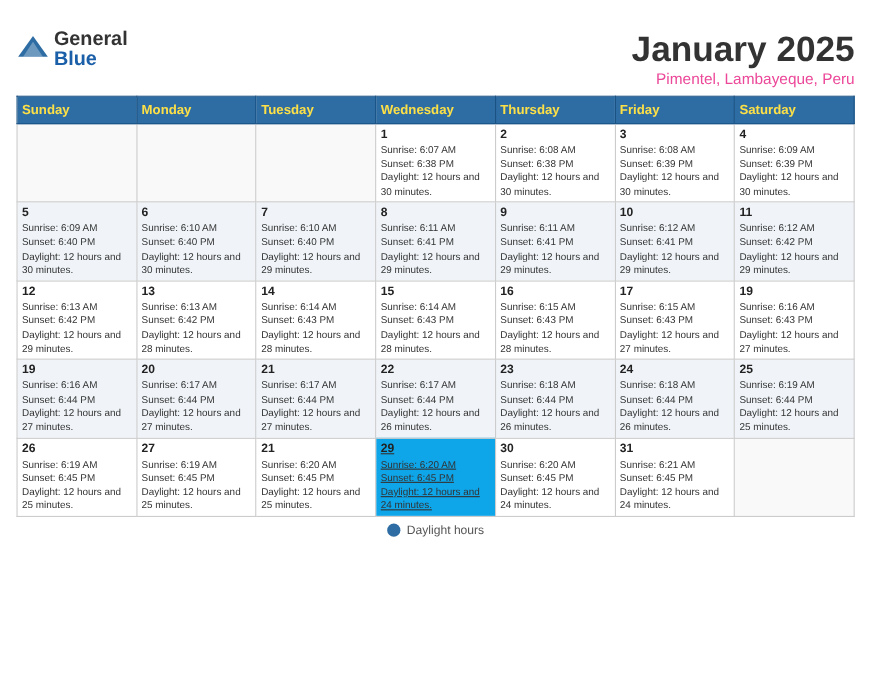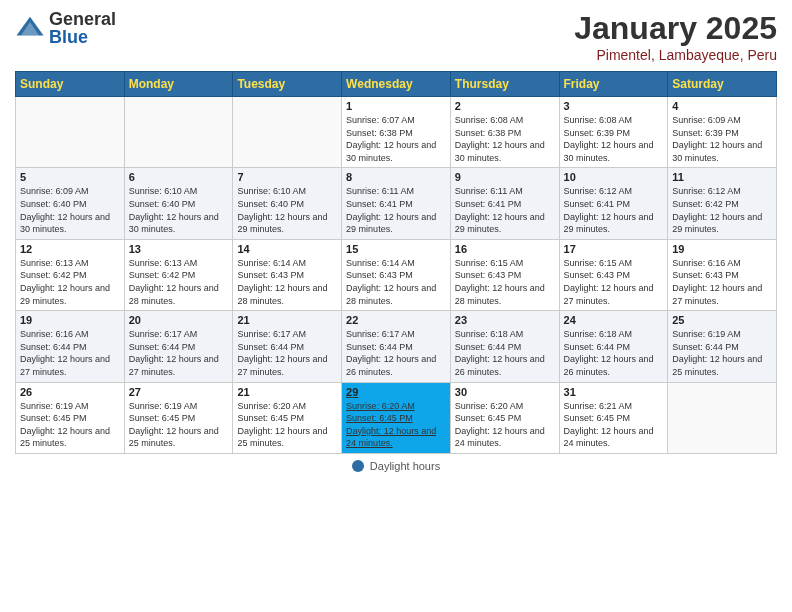"General" .page { padding: 10px 15px -> 26px 15px }
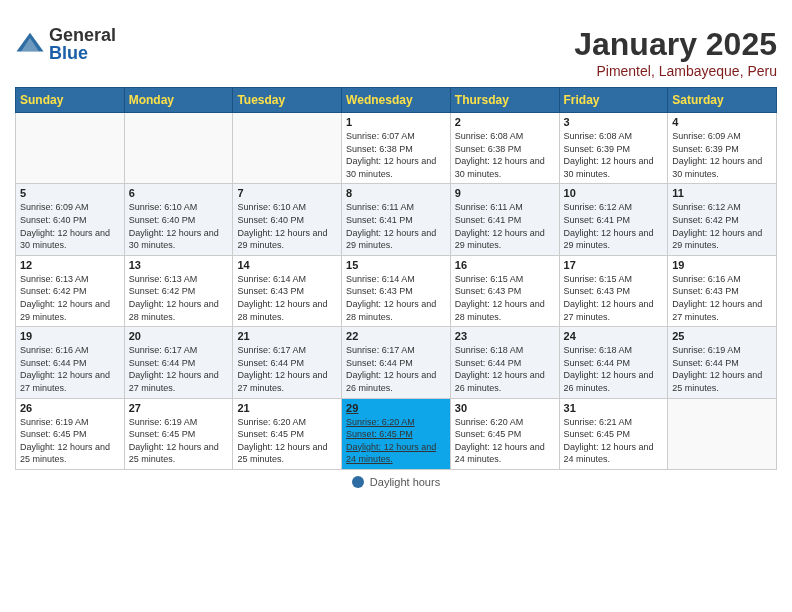"Pimentel, Lambayeque, Peru" .title-block p { color: #7f1d1d -> #ec4899 }
